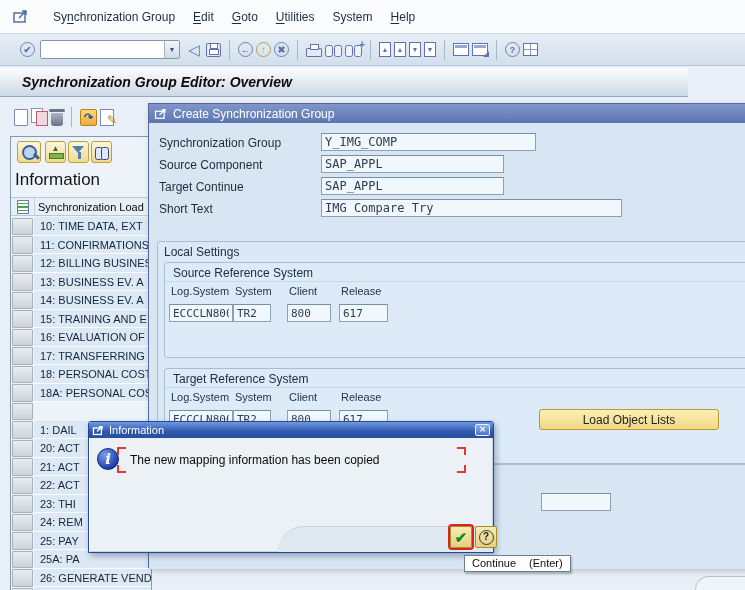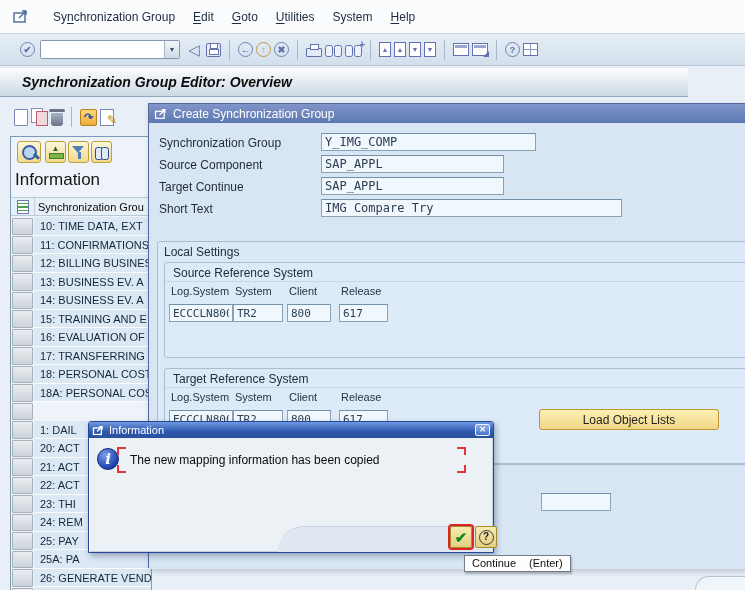"Synchronization Grou" span.hlabel { text: Grou -> Load }
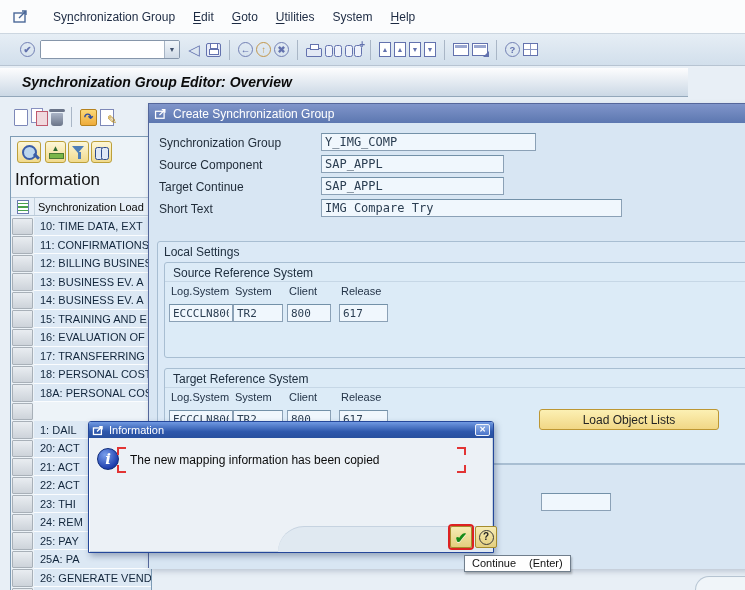"TR2" .val-row .val-input:nth-of-type(2) { width: 50px -> 38px }
